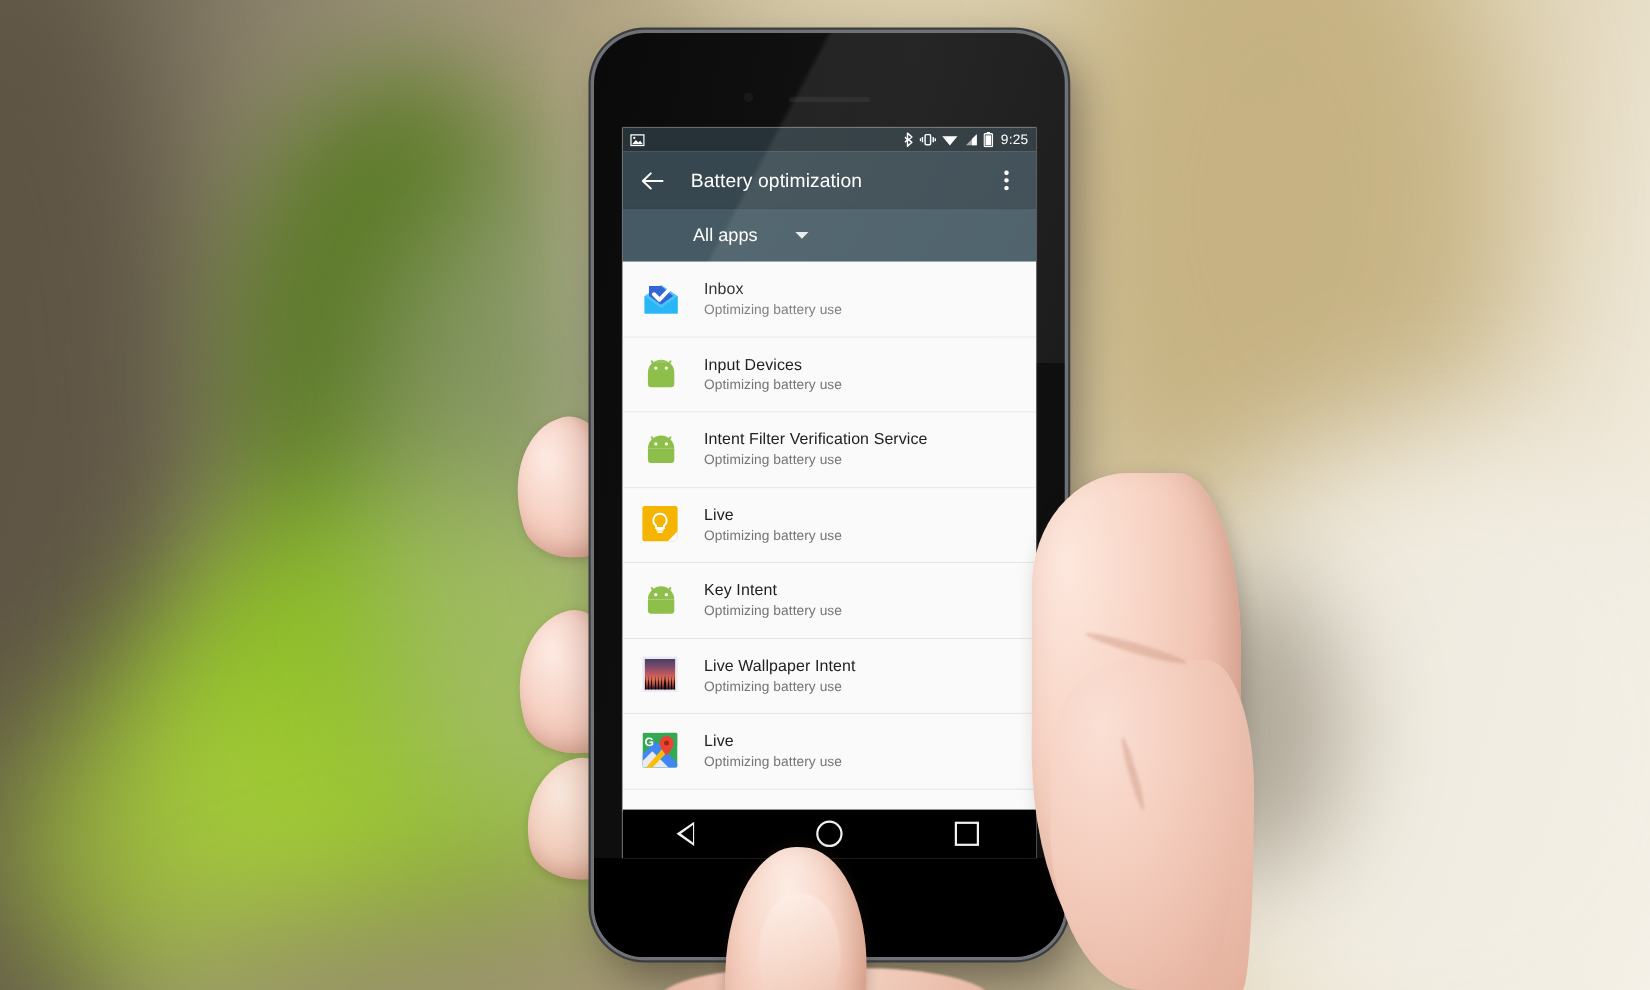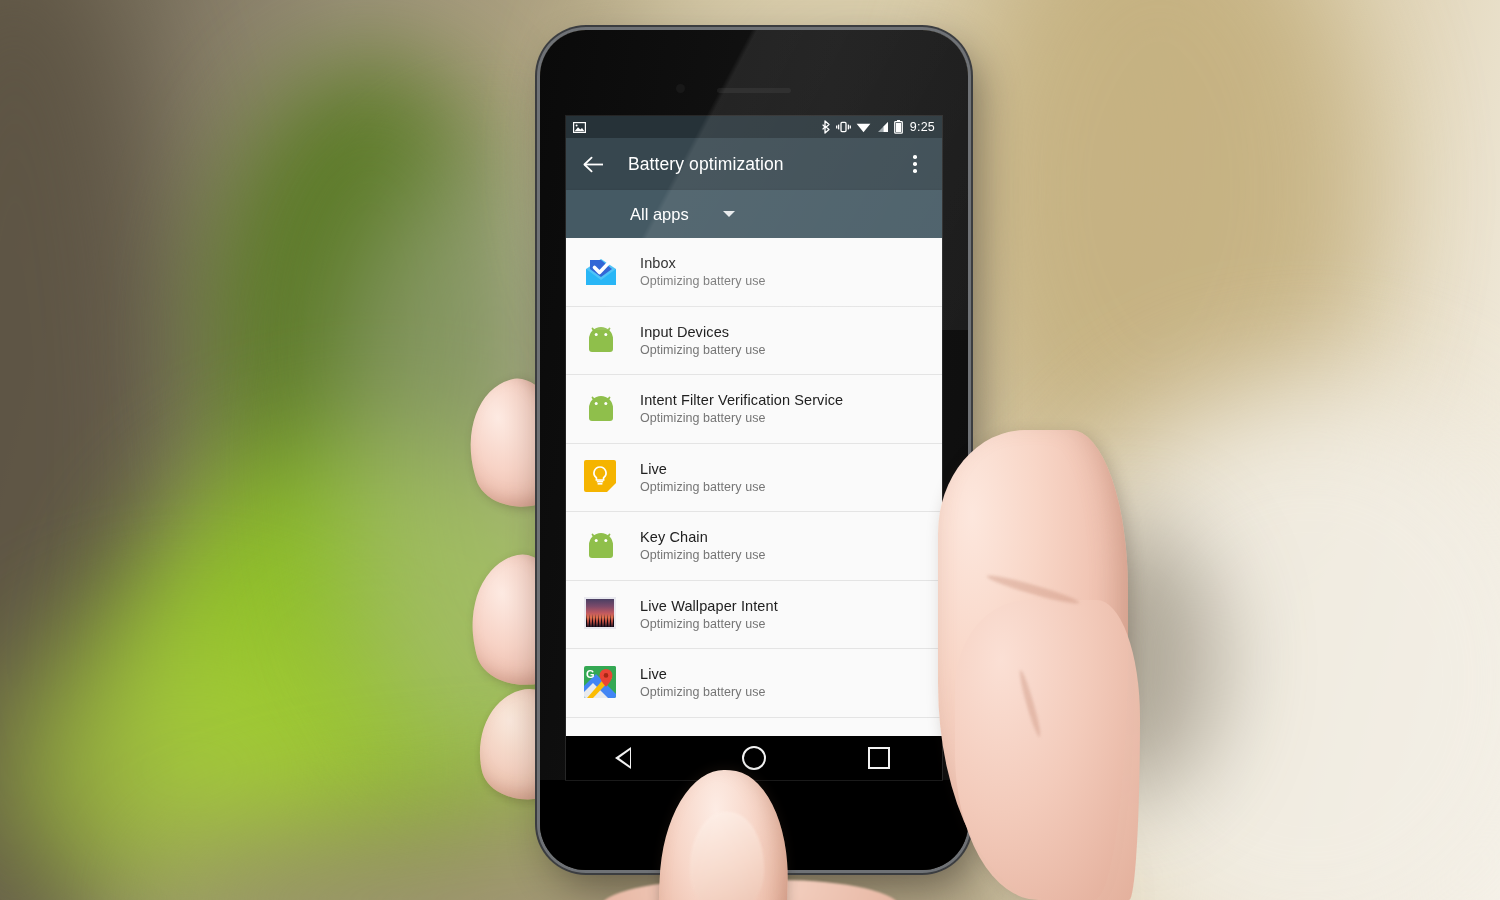"Key Chain" span.t1 { text: Chain -> Intent }
